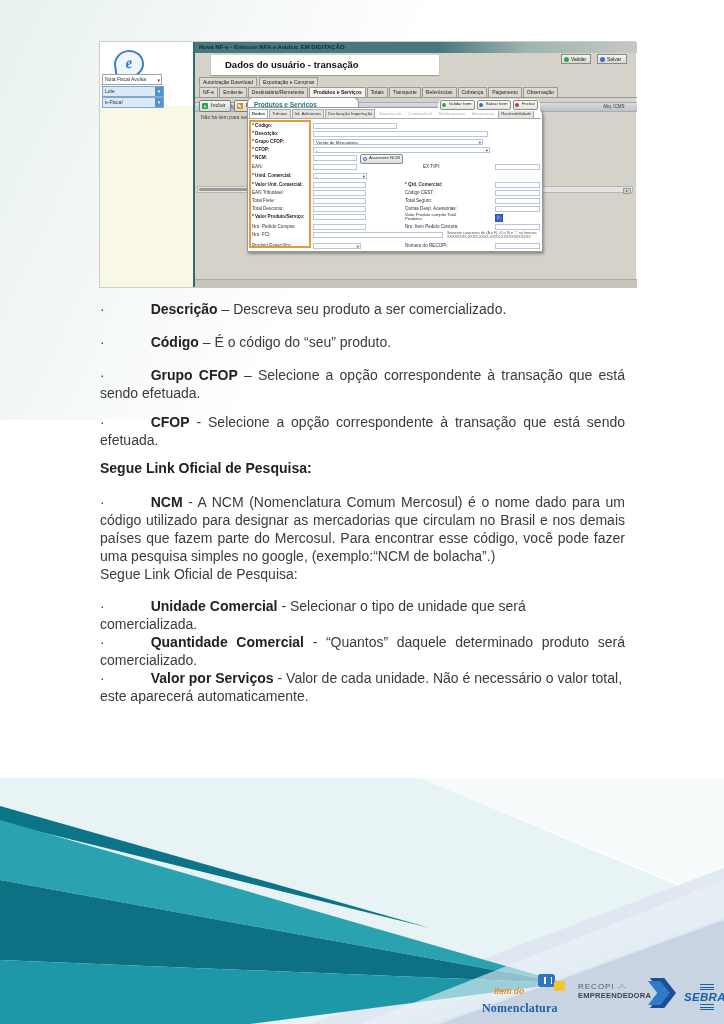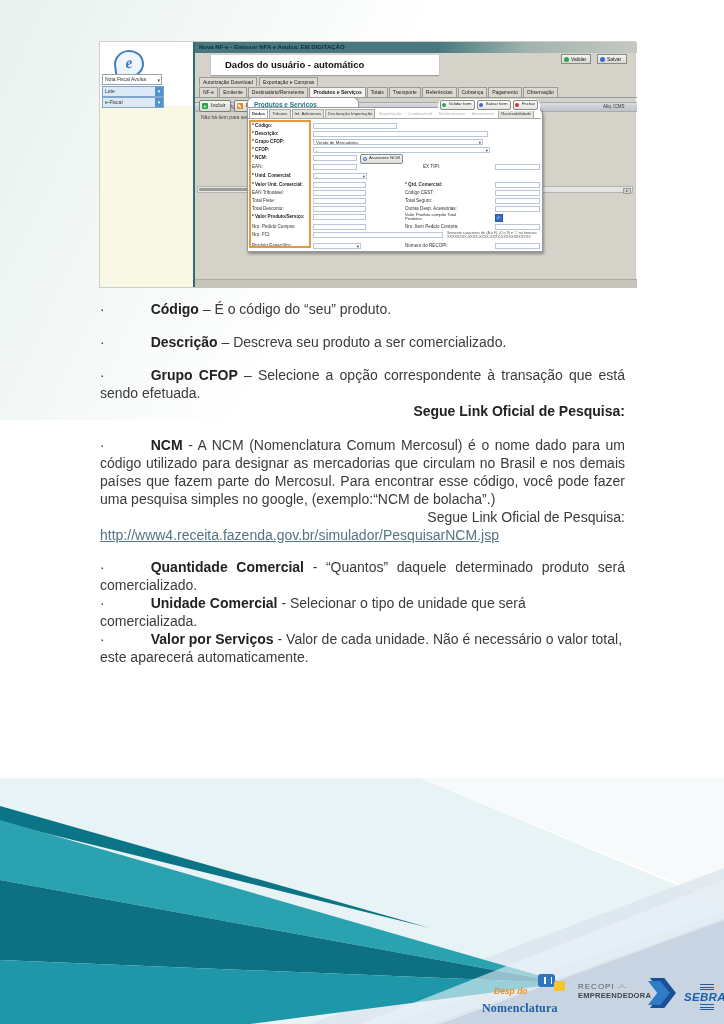"Dados do usuário - automático" div.overlay-box { text: automático -> transação }
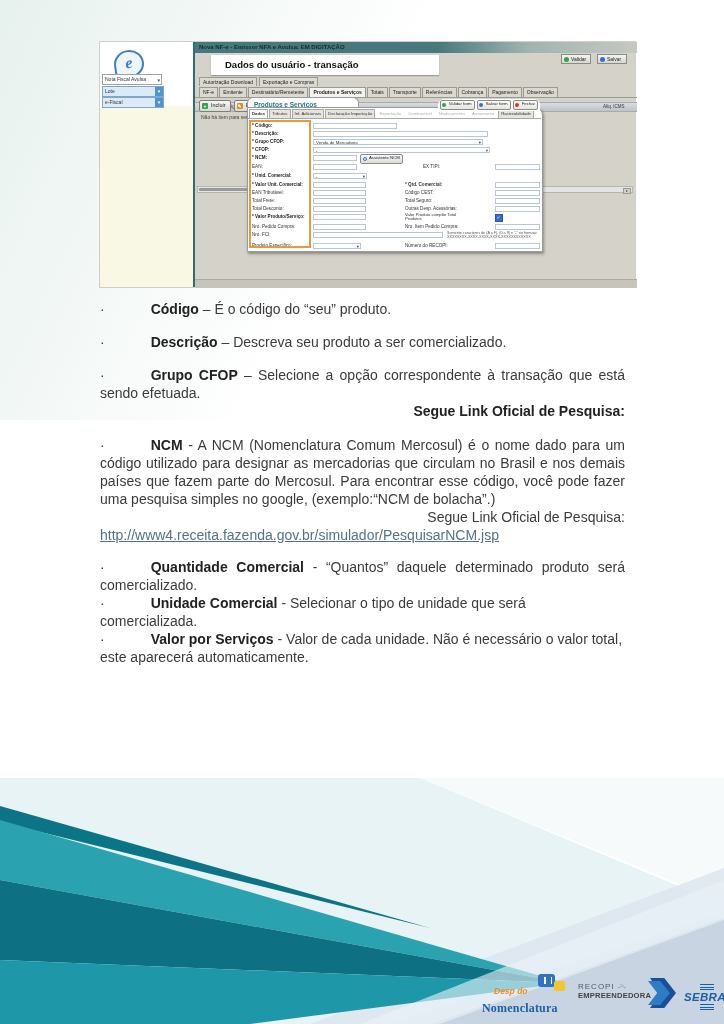"· Código – É o" p.bullet { order: before "· Descrição – Descreva seu" -> after "· Descrição – Descreva seu" }
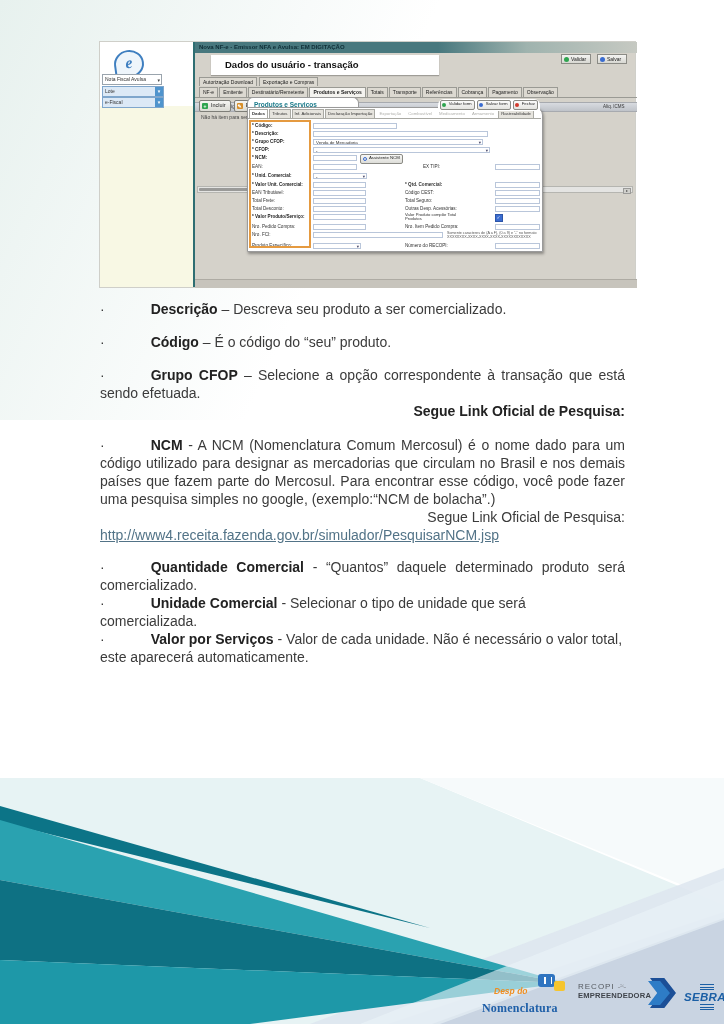"· Grupo CFOP – Selecione" p.bullet { margin-bottom: 0 -> 11px }
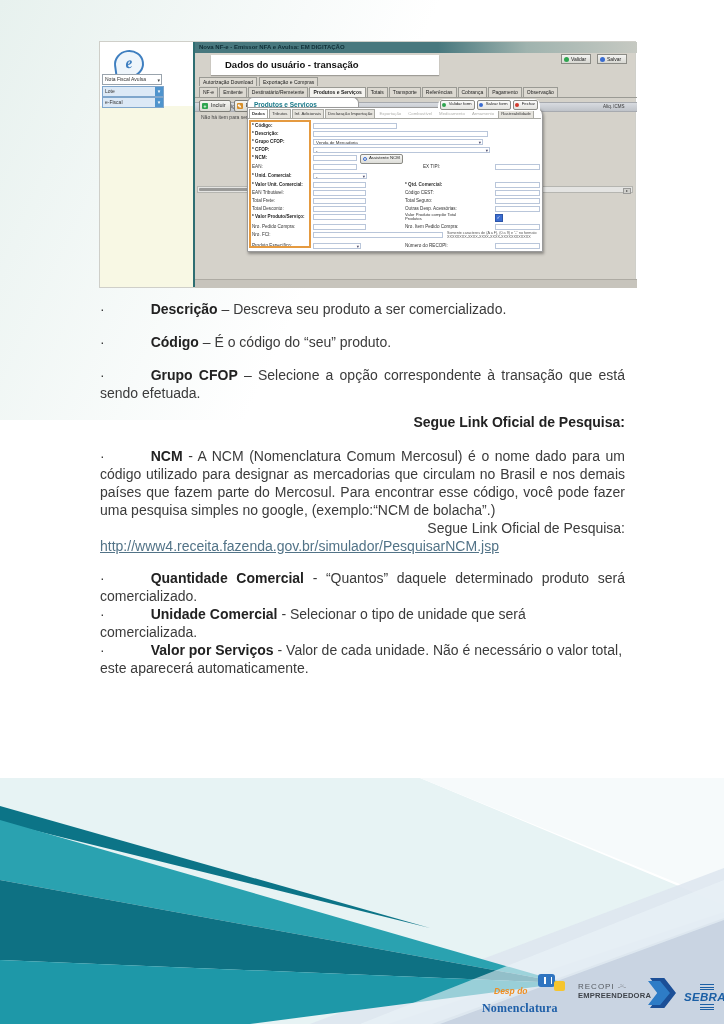"· CFOP - Selecione a" p.bullet { html: none -> <p><span>·</span><span></span><b>CFOP</b> <span>-</span> <span>Selecione a opção correspondente à transação que está sendo efetuada.</span></p> }
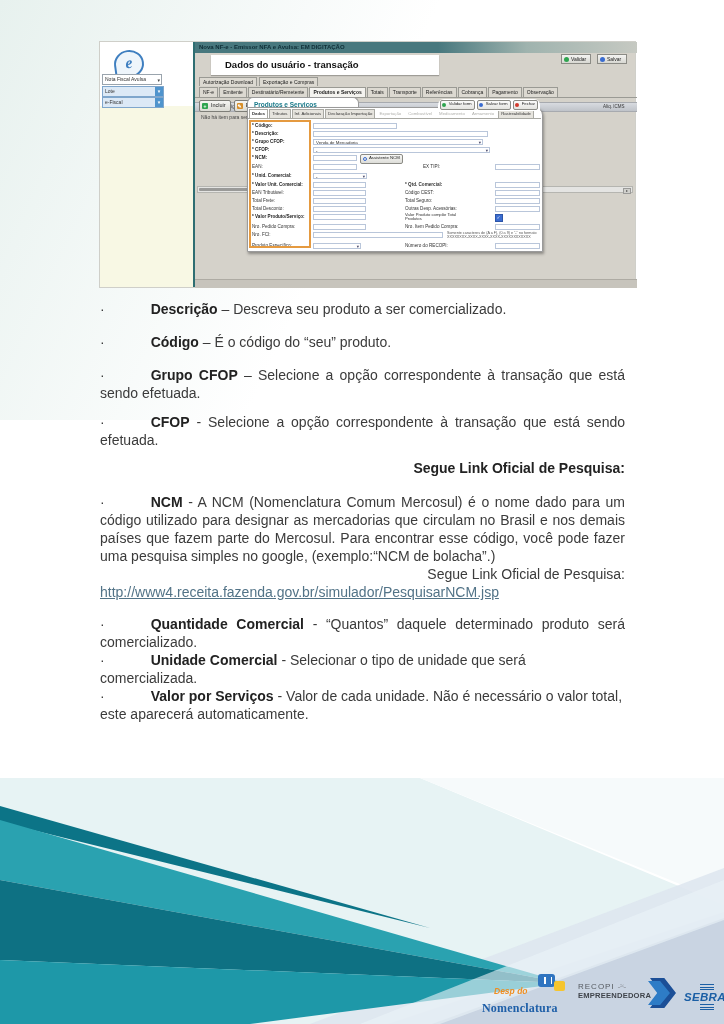"Segue Link Oficial de Pesquisa:" .lk-title { text-align: right -> none }
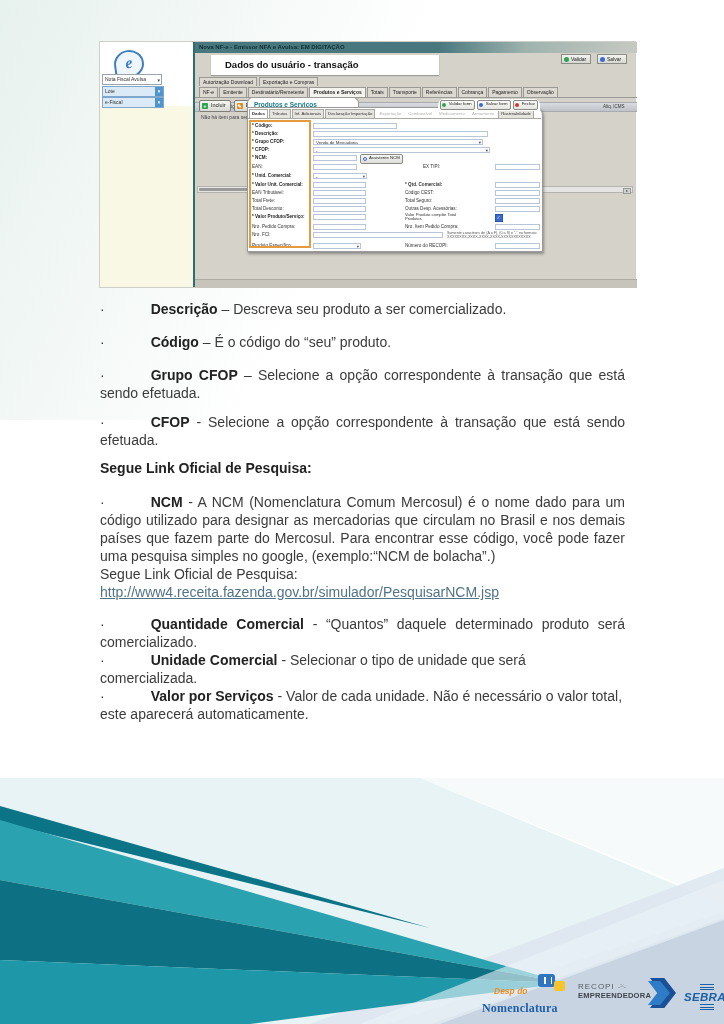"http://www4.receita.fazenda.gov.br/simul" a.lk { html: <a>http://www4.receita.fazenda.gov.br/simulador/PesquisarNCM.jsp</a> -> none }
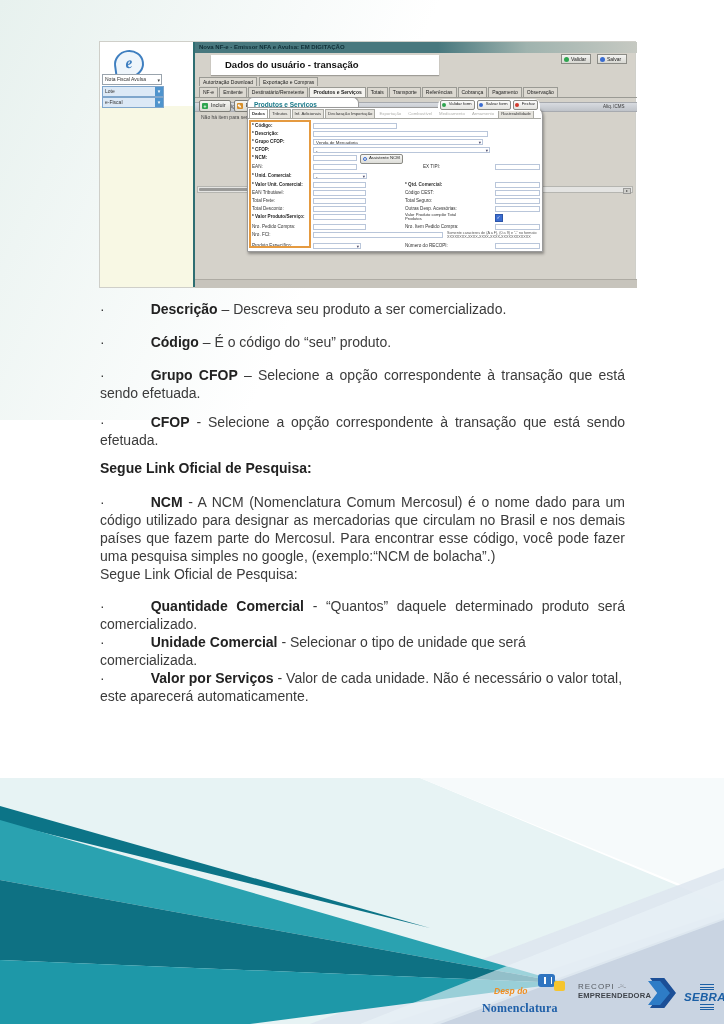"· Quantidade Comercial - “Quantos”" p.bullet { order: before "· Unidade Comercial - Selecionar" -> after "· Unidade Comercial - Selecionar" }
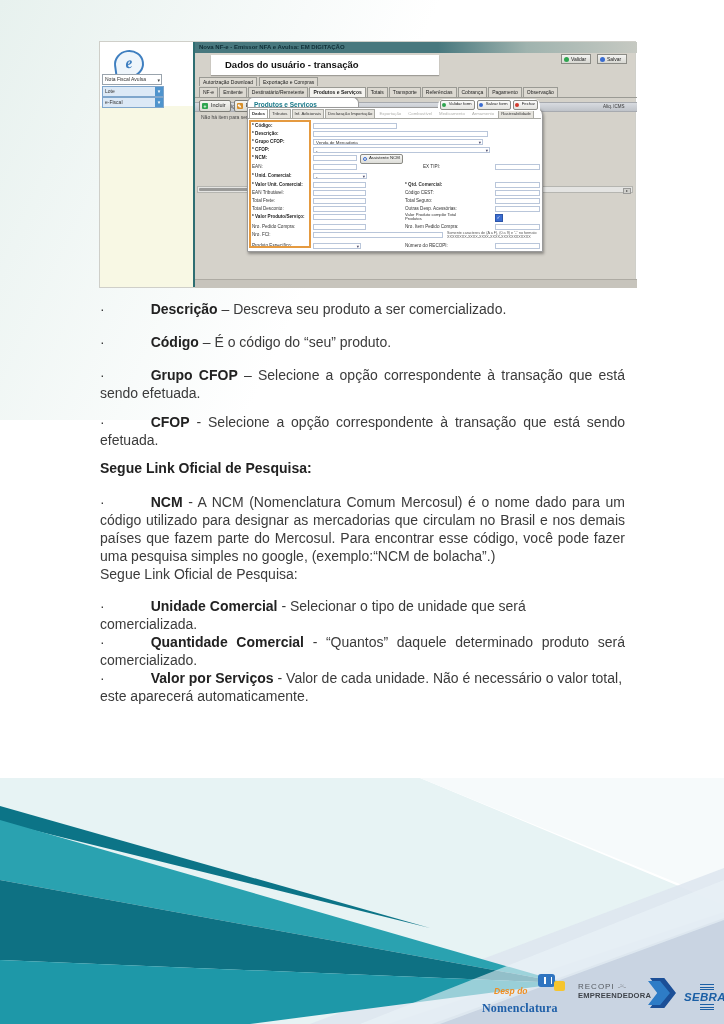"Desp do" span.sala-top { text: Desp -> Item }
